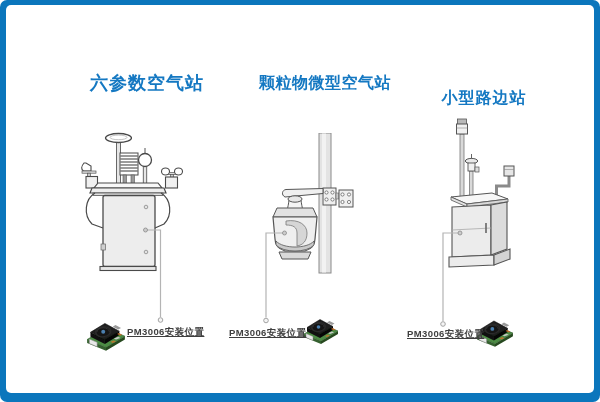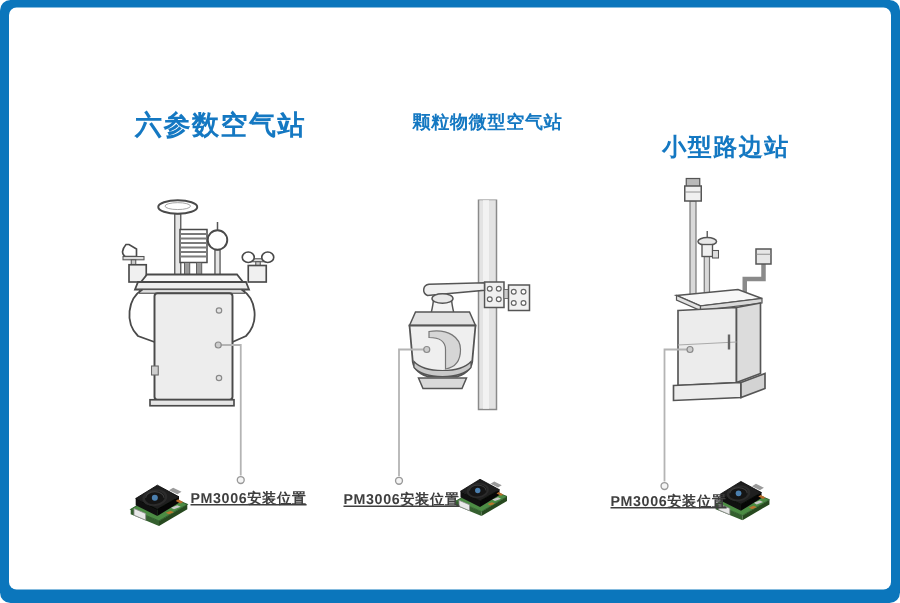"颗粒物微型空气站" .t2 { font-size: 12px -> 16px }
